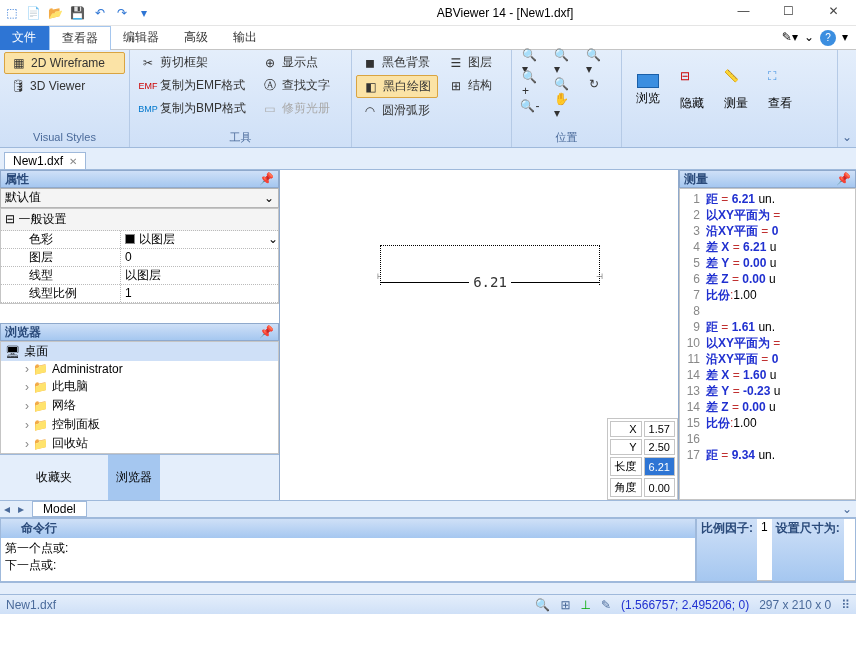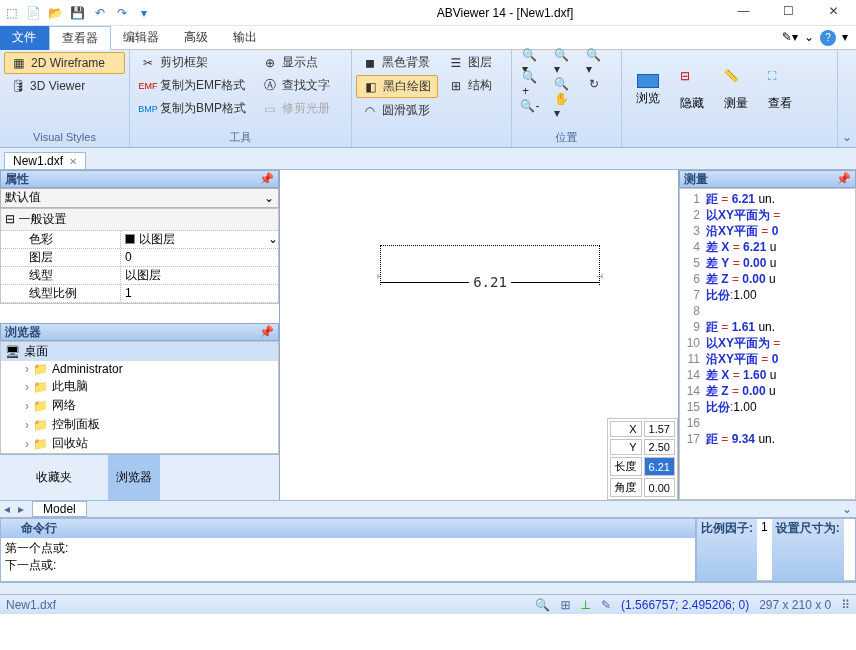"13" div.mrow { html: none -> <div> <span>13</span> <span><span>差 Y</span><span> = </span><span>-0.23</span> u</span> </div> }
